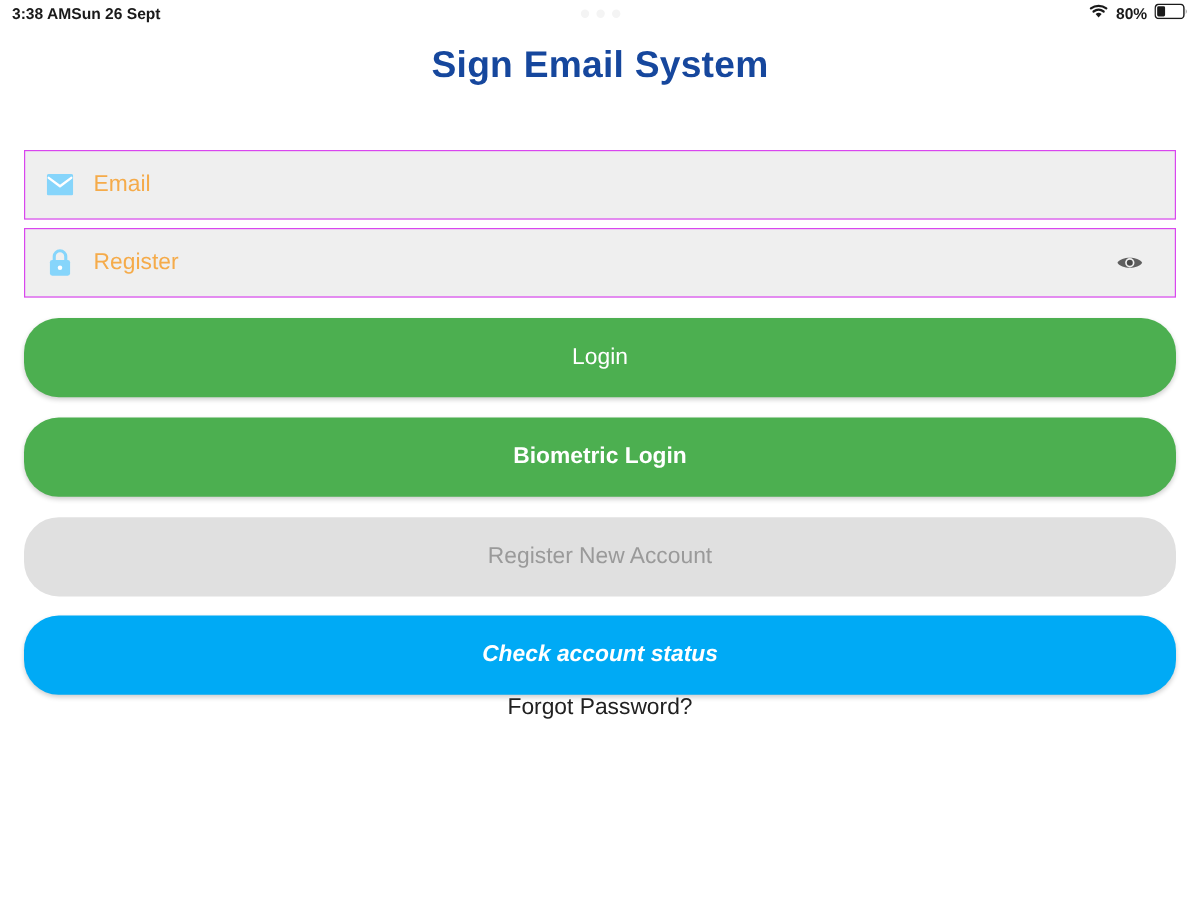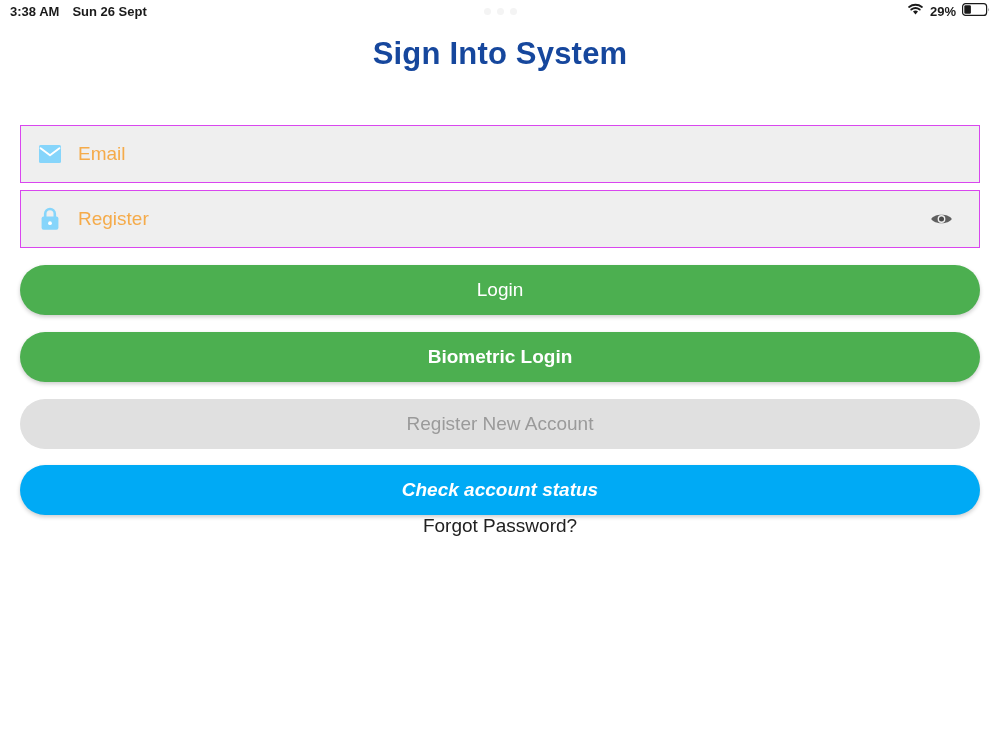"3:38 AM" .status-left { gap: 13px -> none }
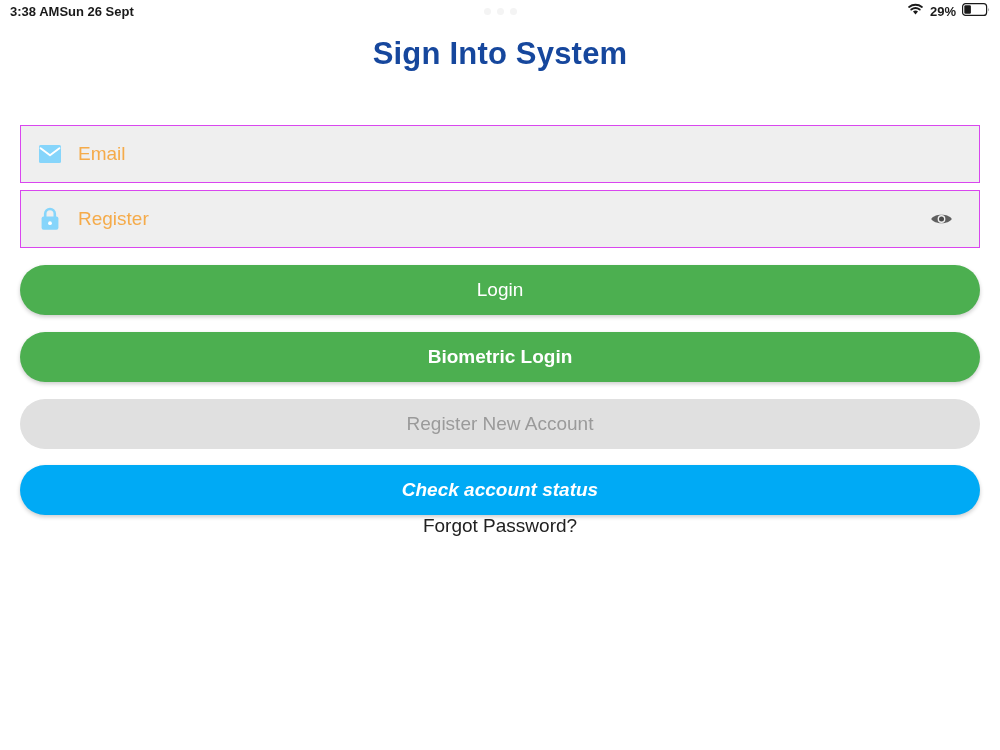"29%" span.battery-pct { text: 29% -> 80% }
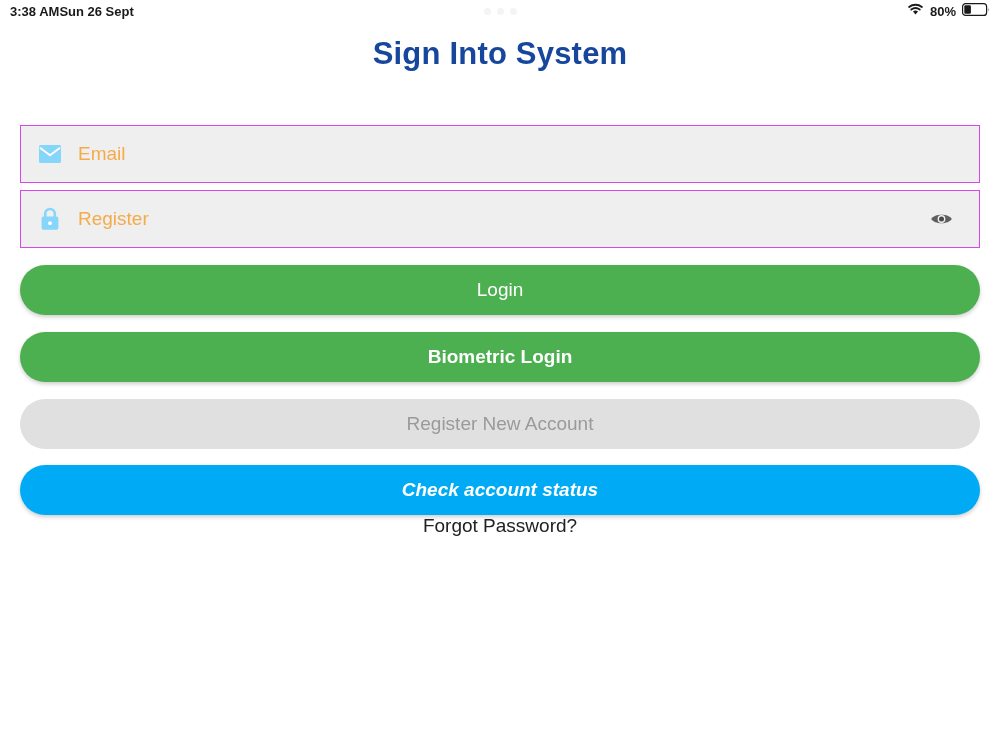"Sign Into System" div.page-title { text: Into -> Email }
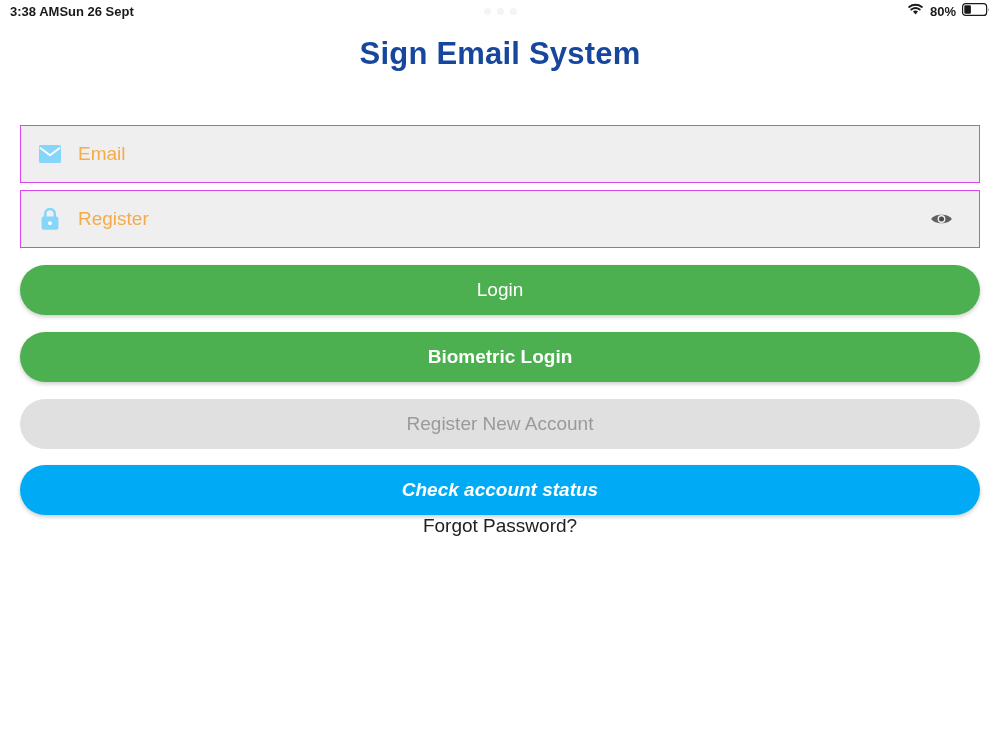"Login" .btn { height: 50px -> 66px }
